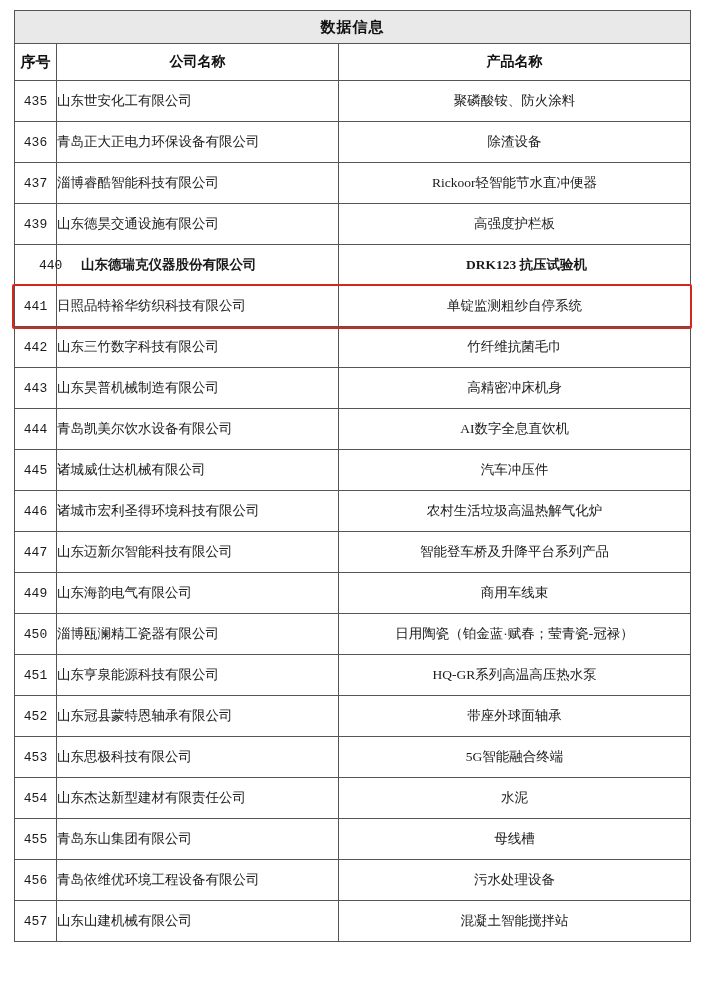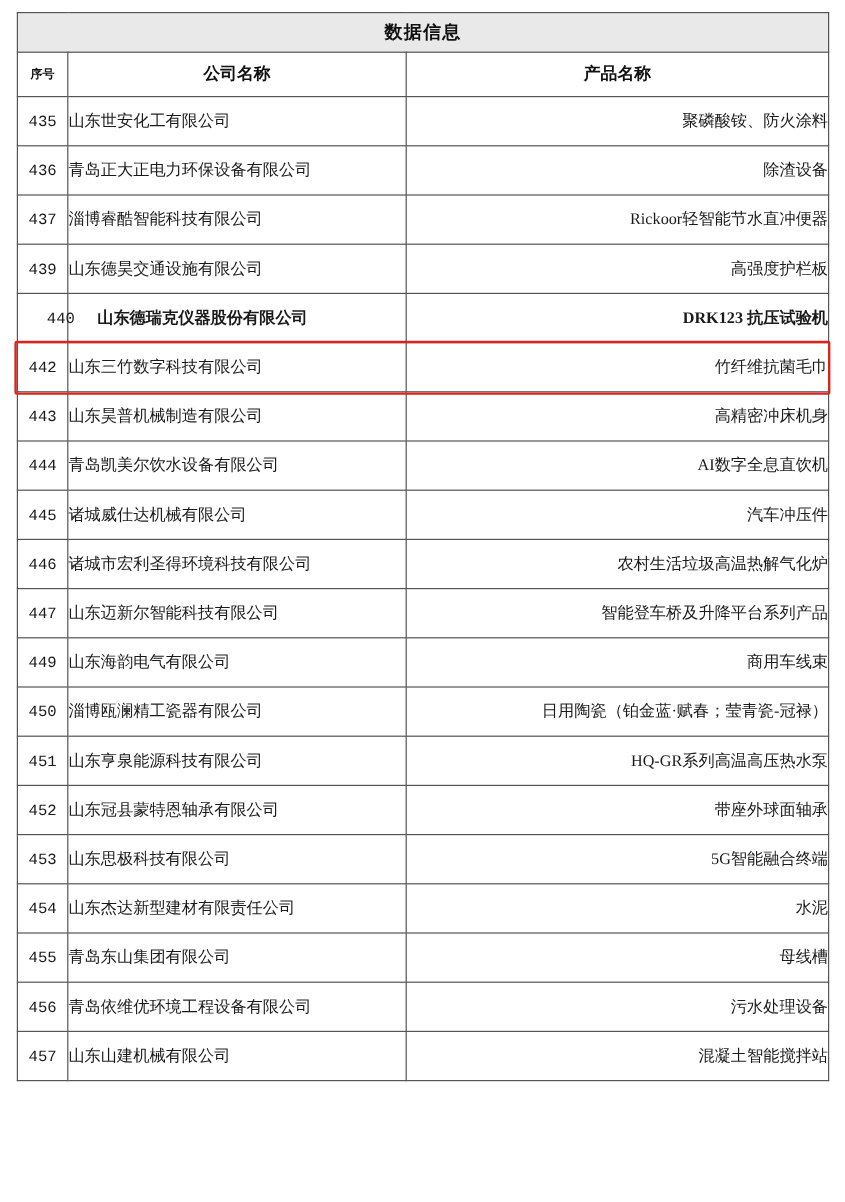"序号" .head-cell.idx { font-size: 10px -> 15px }
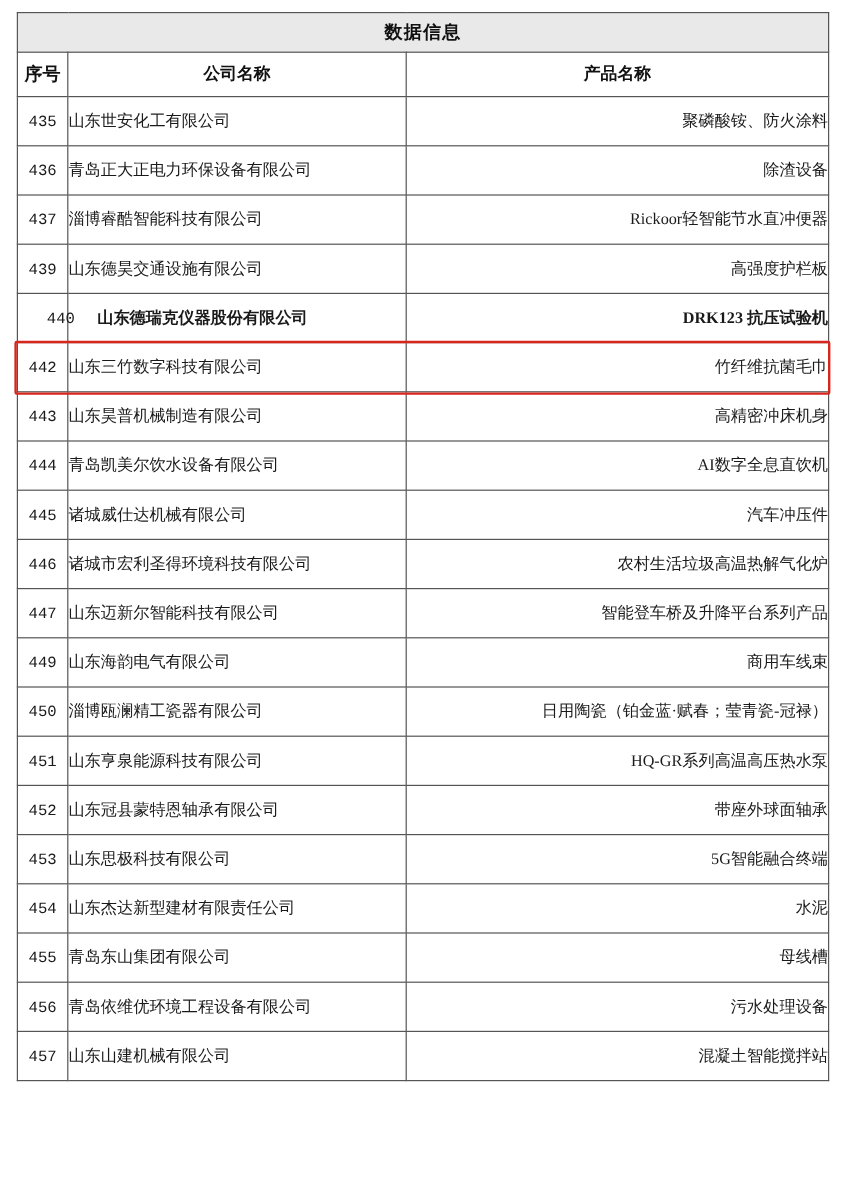"聚磷酸铵、防火涂料" .c-product { text-align: right -> center }
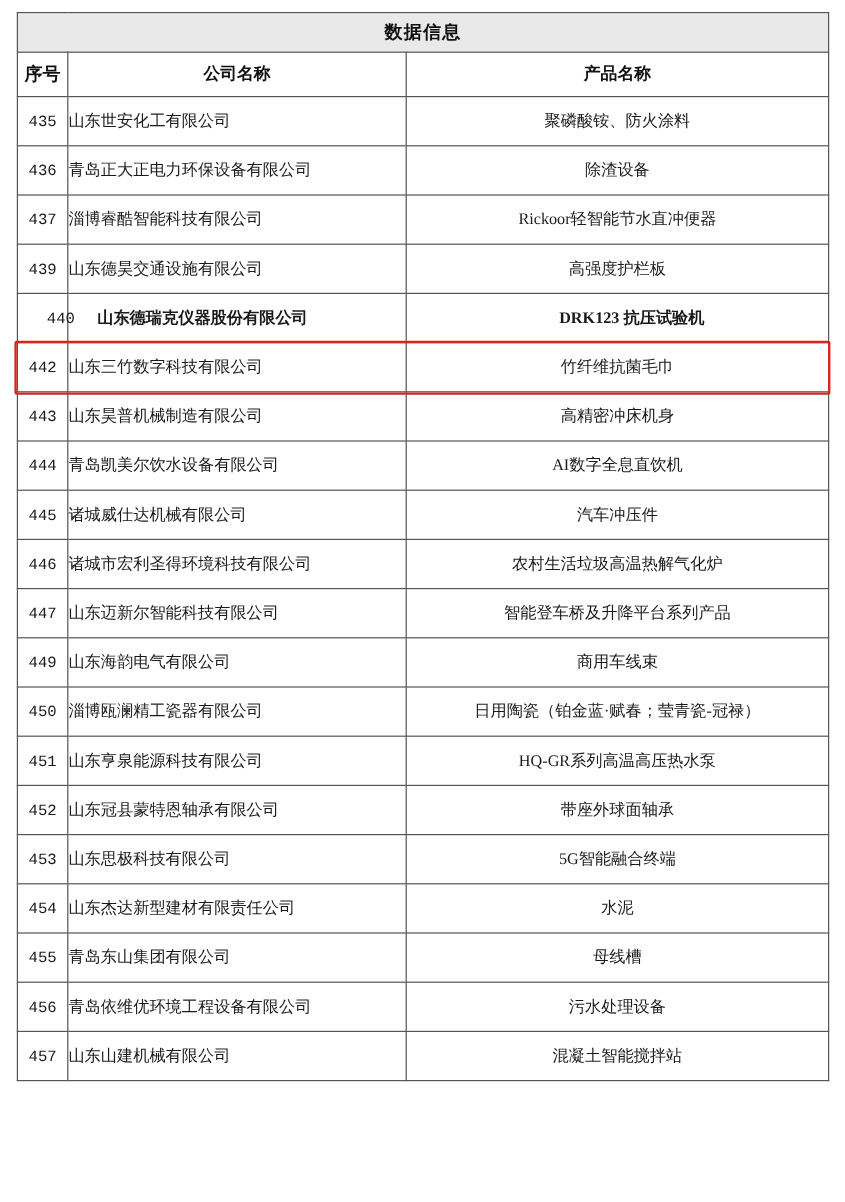"441" tr { html: none -> <tr> <td>441</td> <td>日照品特裕华纺织科技有限公司</td> <td>单锭监测粗纱自停系统</td> </tr> }
